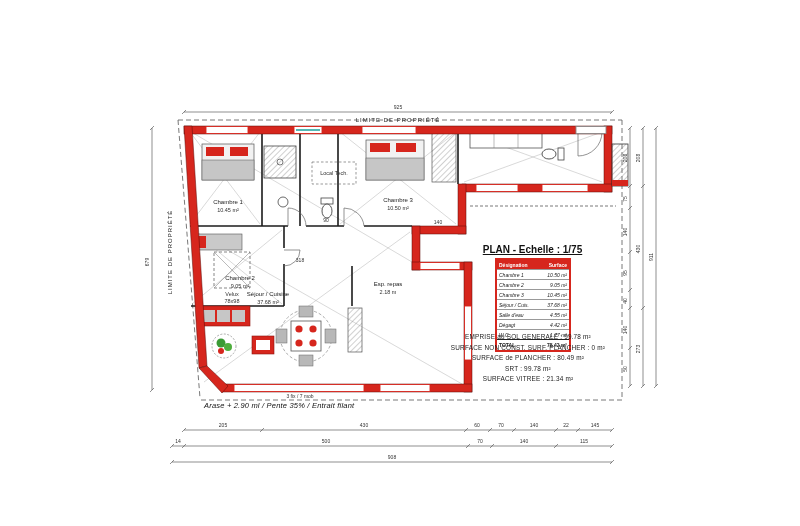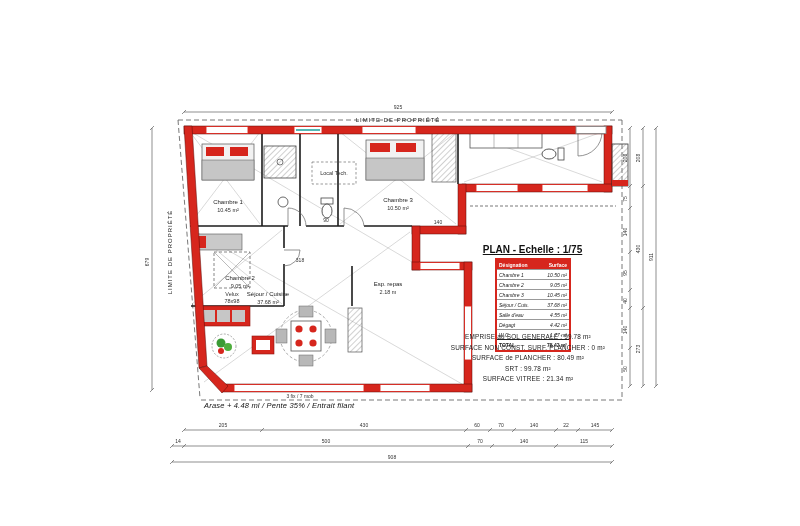"Arase + 4.48 ml /" div.note { text: 4.48 -> 2.90 }
